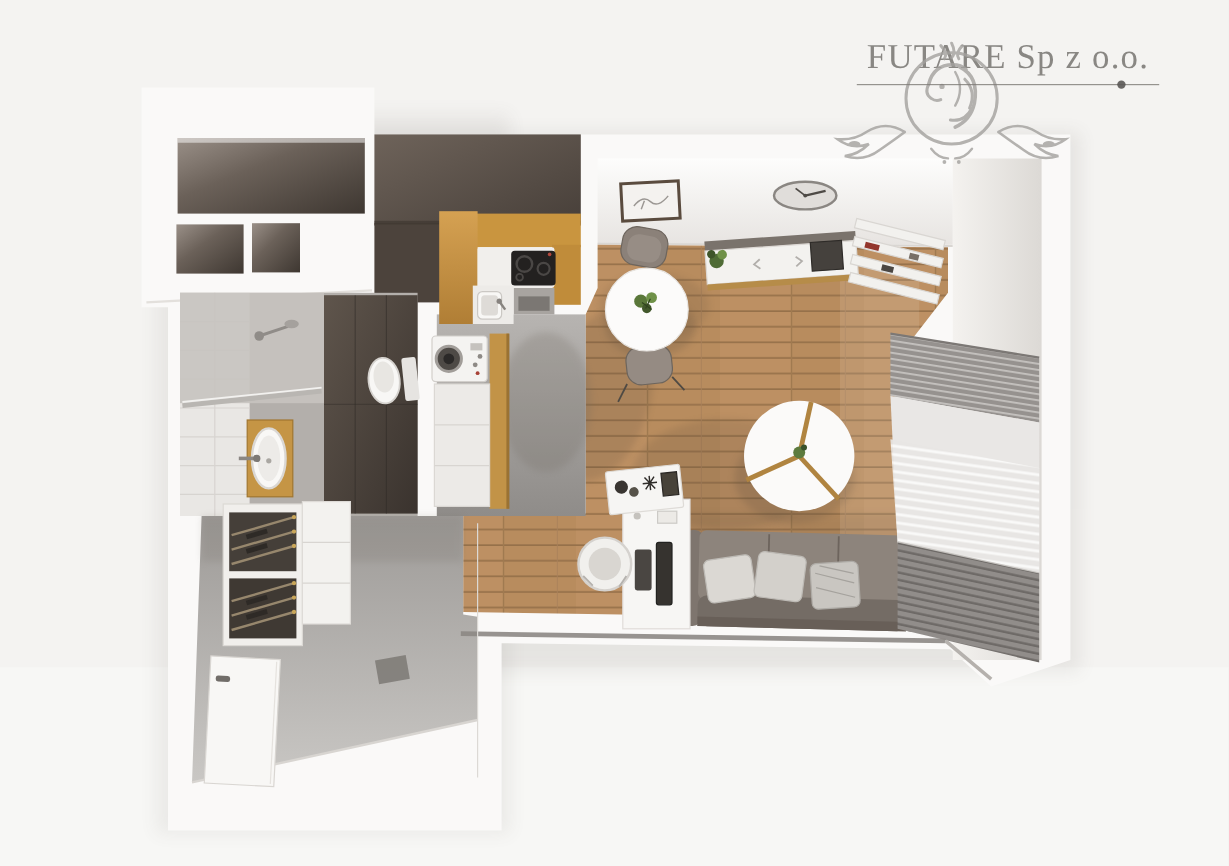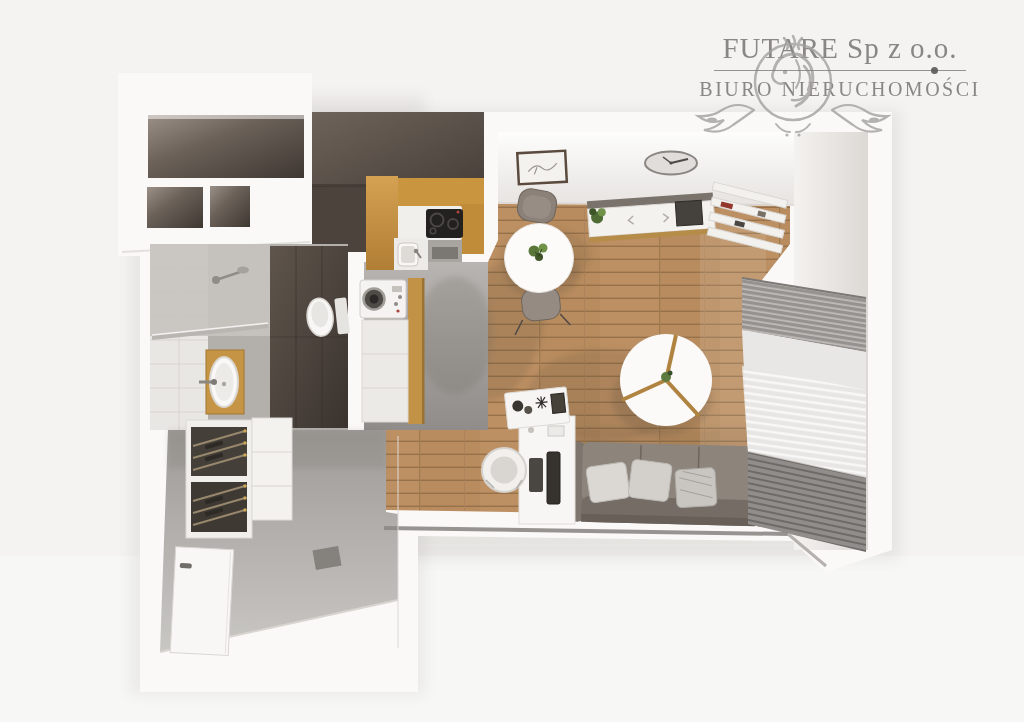"BIURO NIERUCHOMOŚCI" div.wm-tagline { html: <div>BIURO NIERUCHOMOŚCI</div> -> none }
